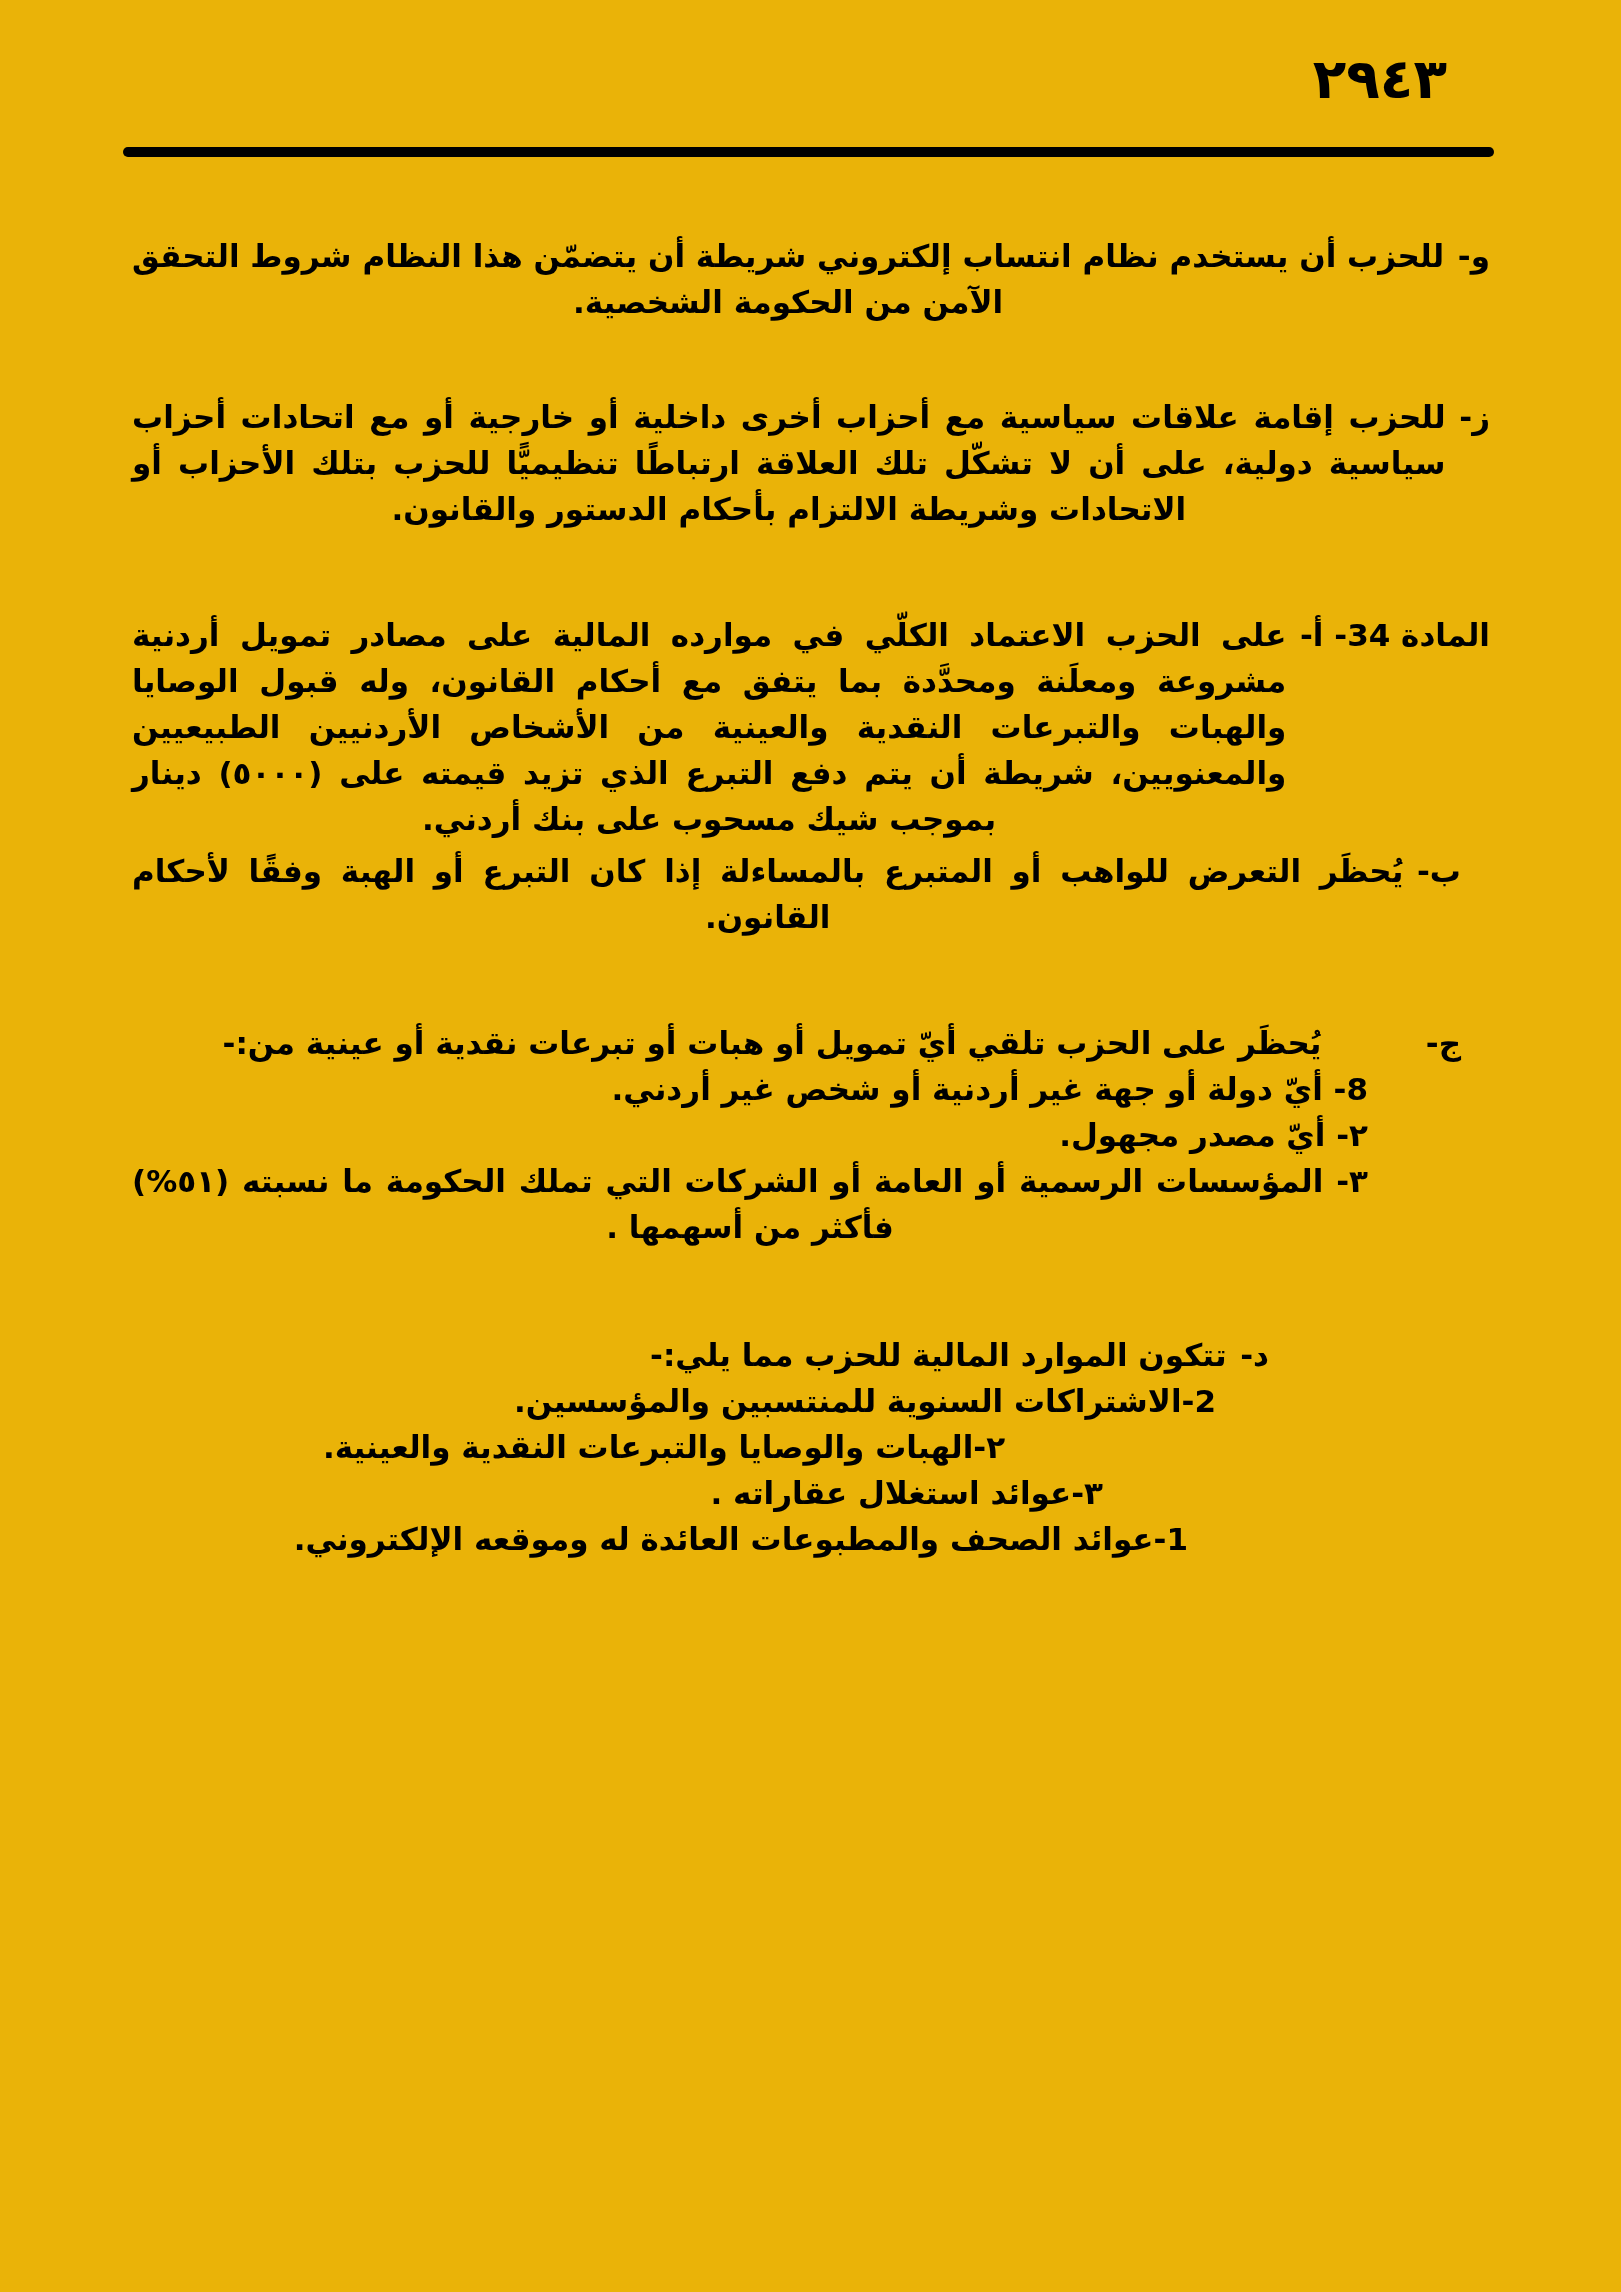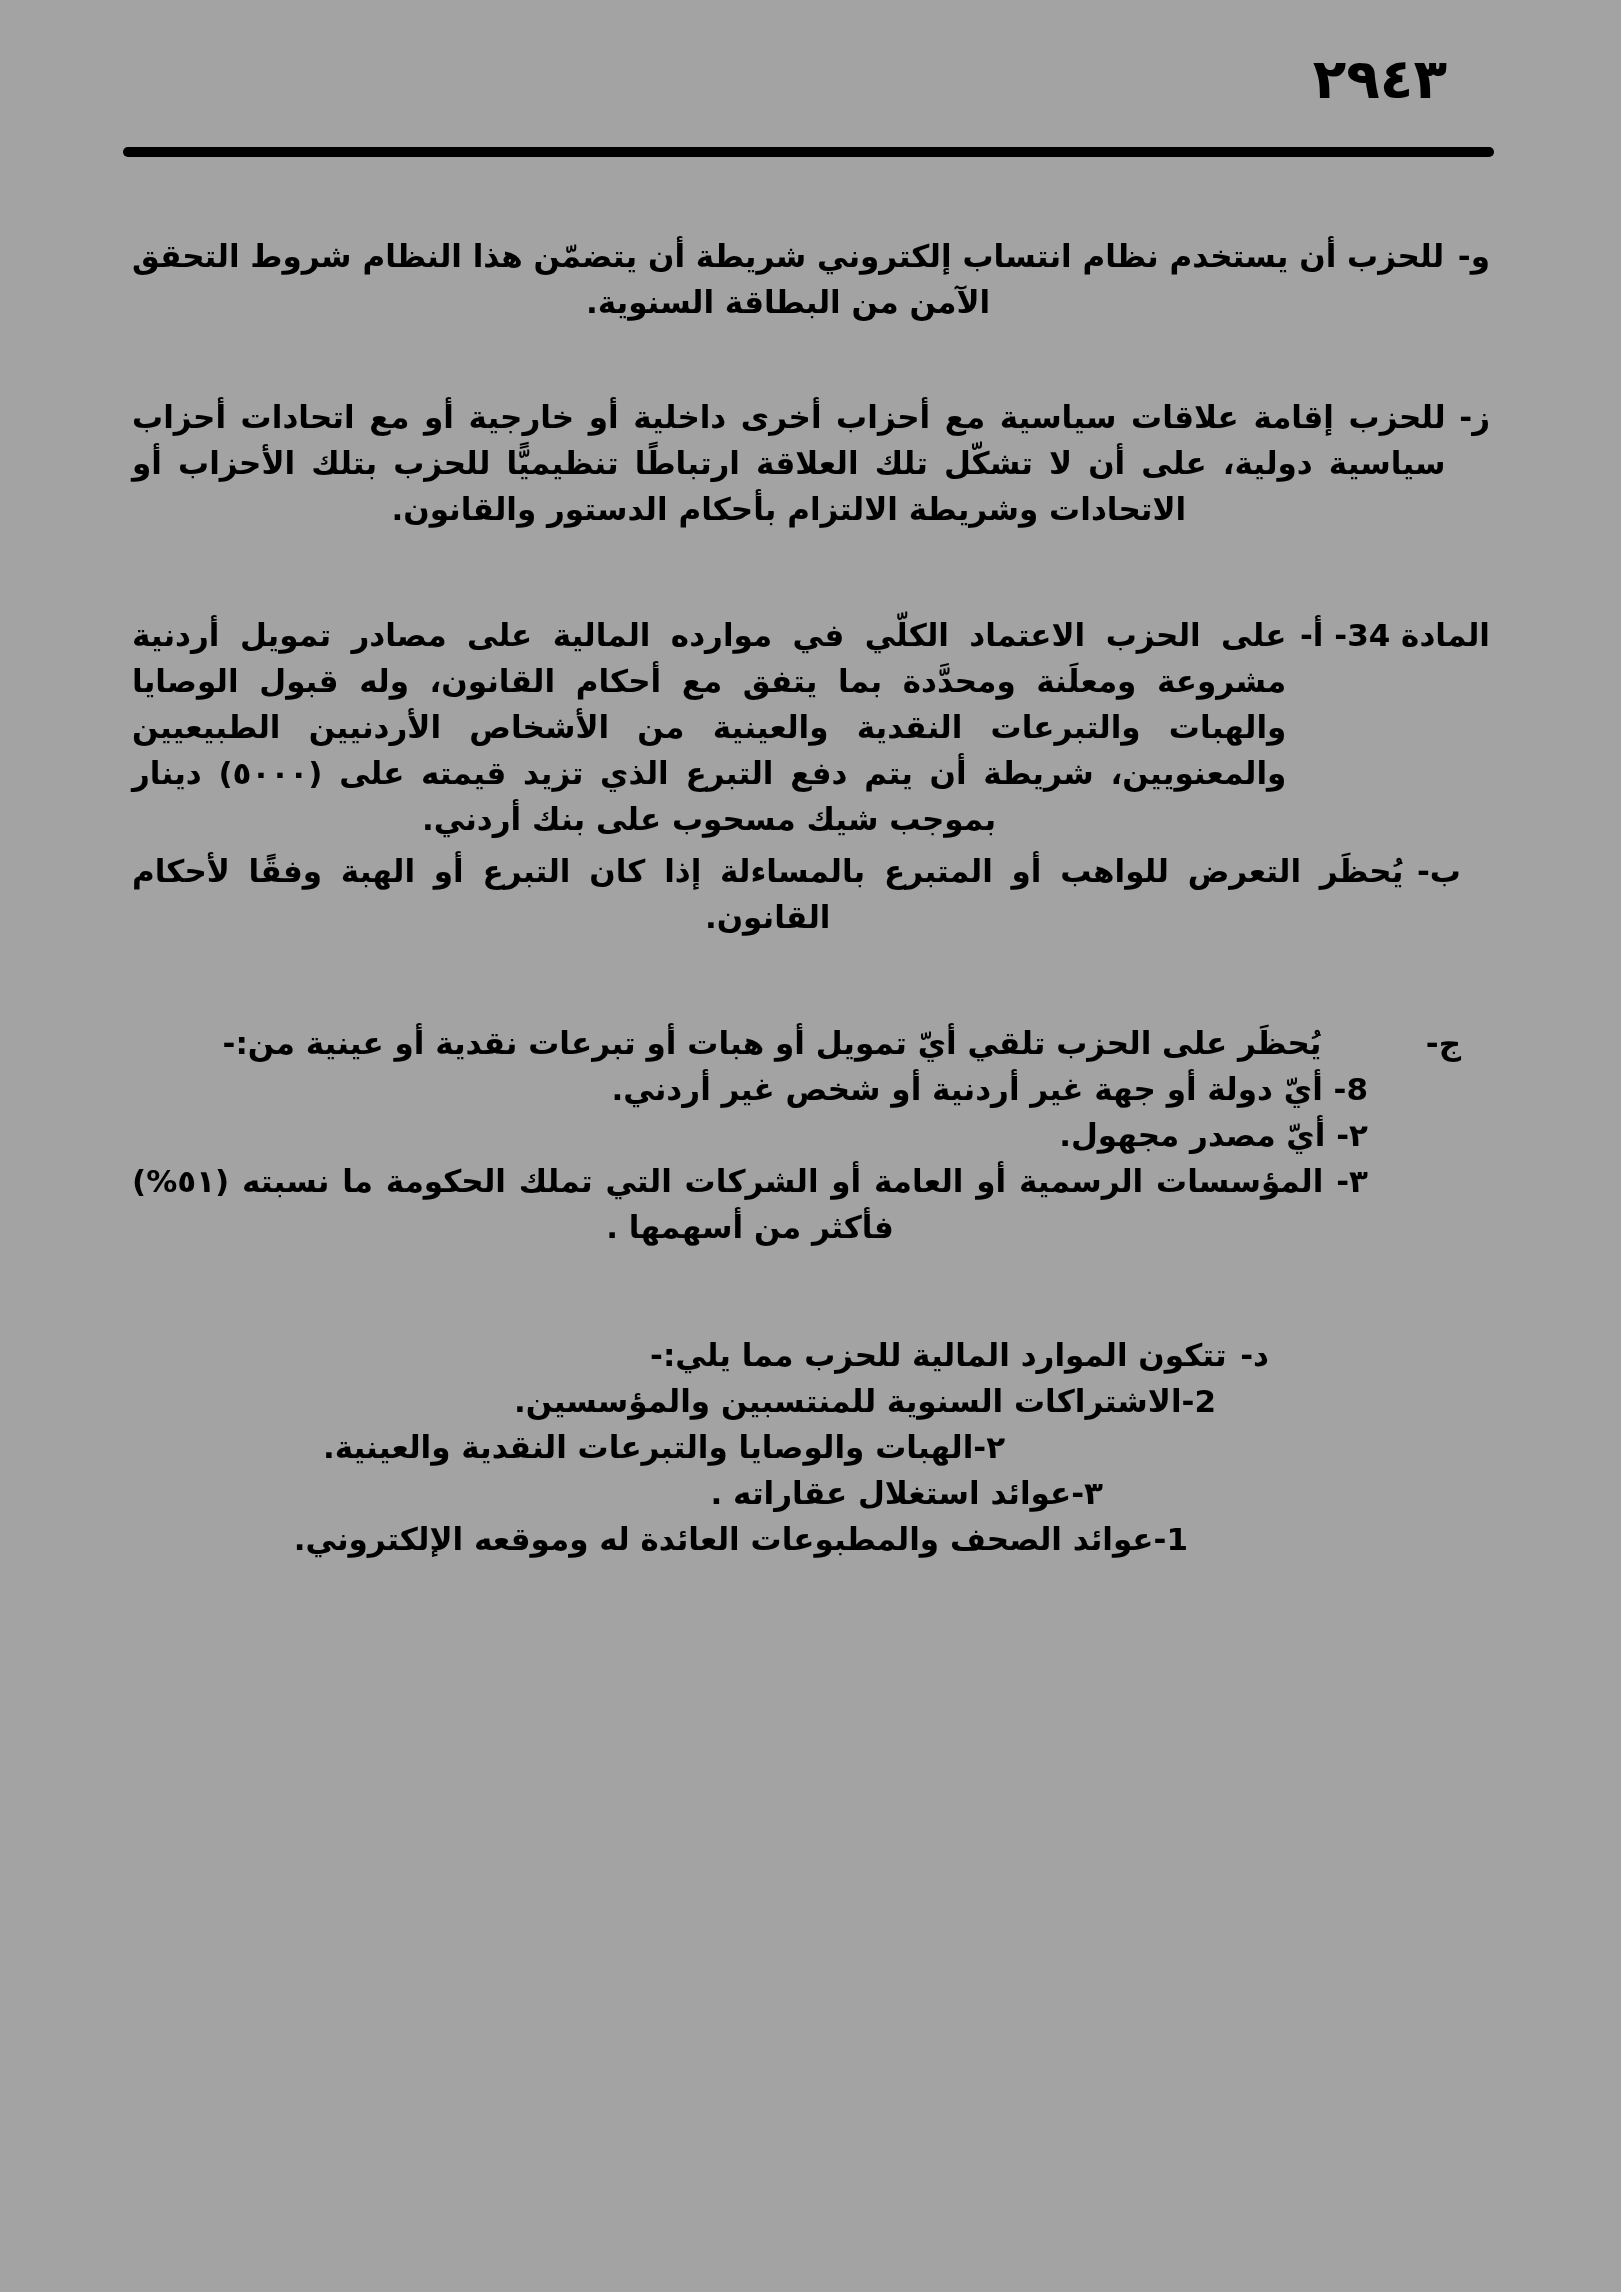"٢٩٤٣" .page { background: #a3a3a3 -> #eab308 }
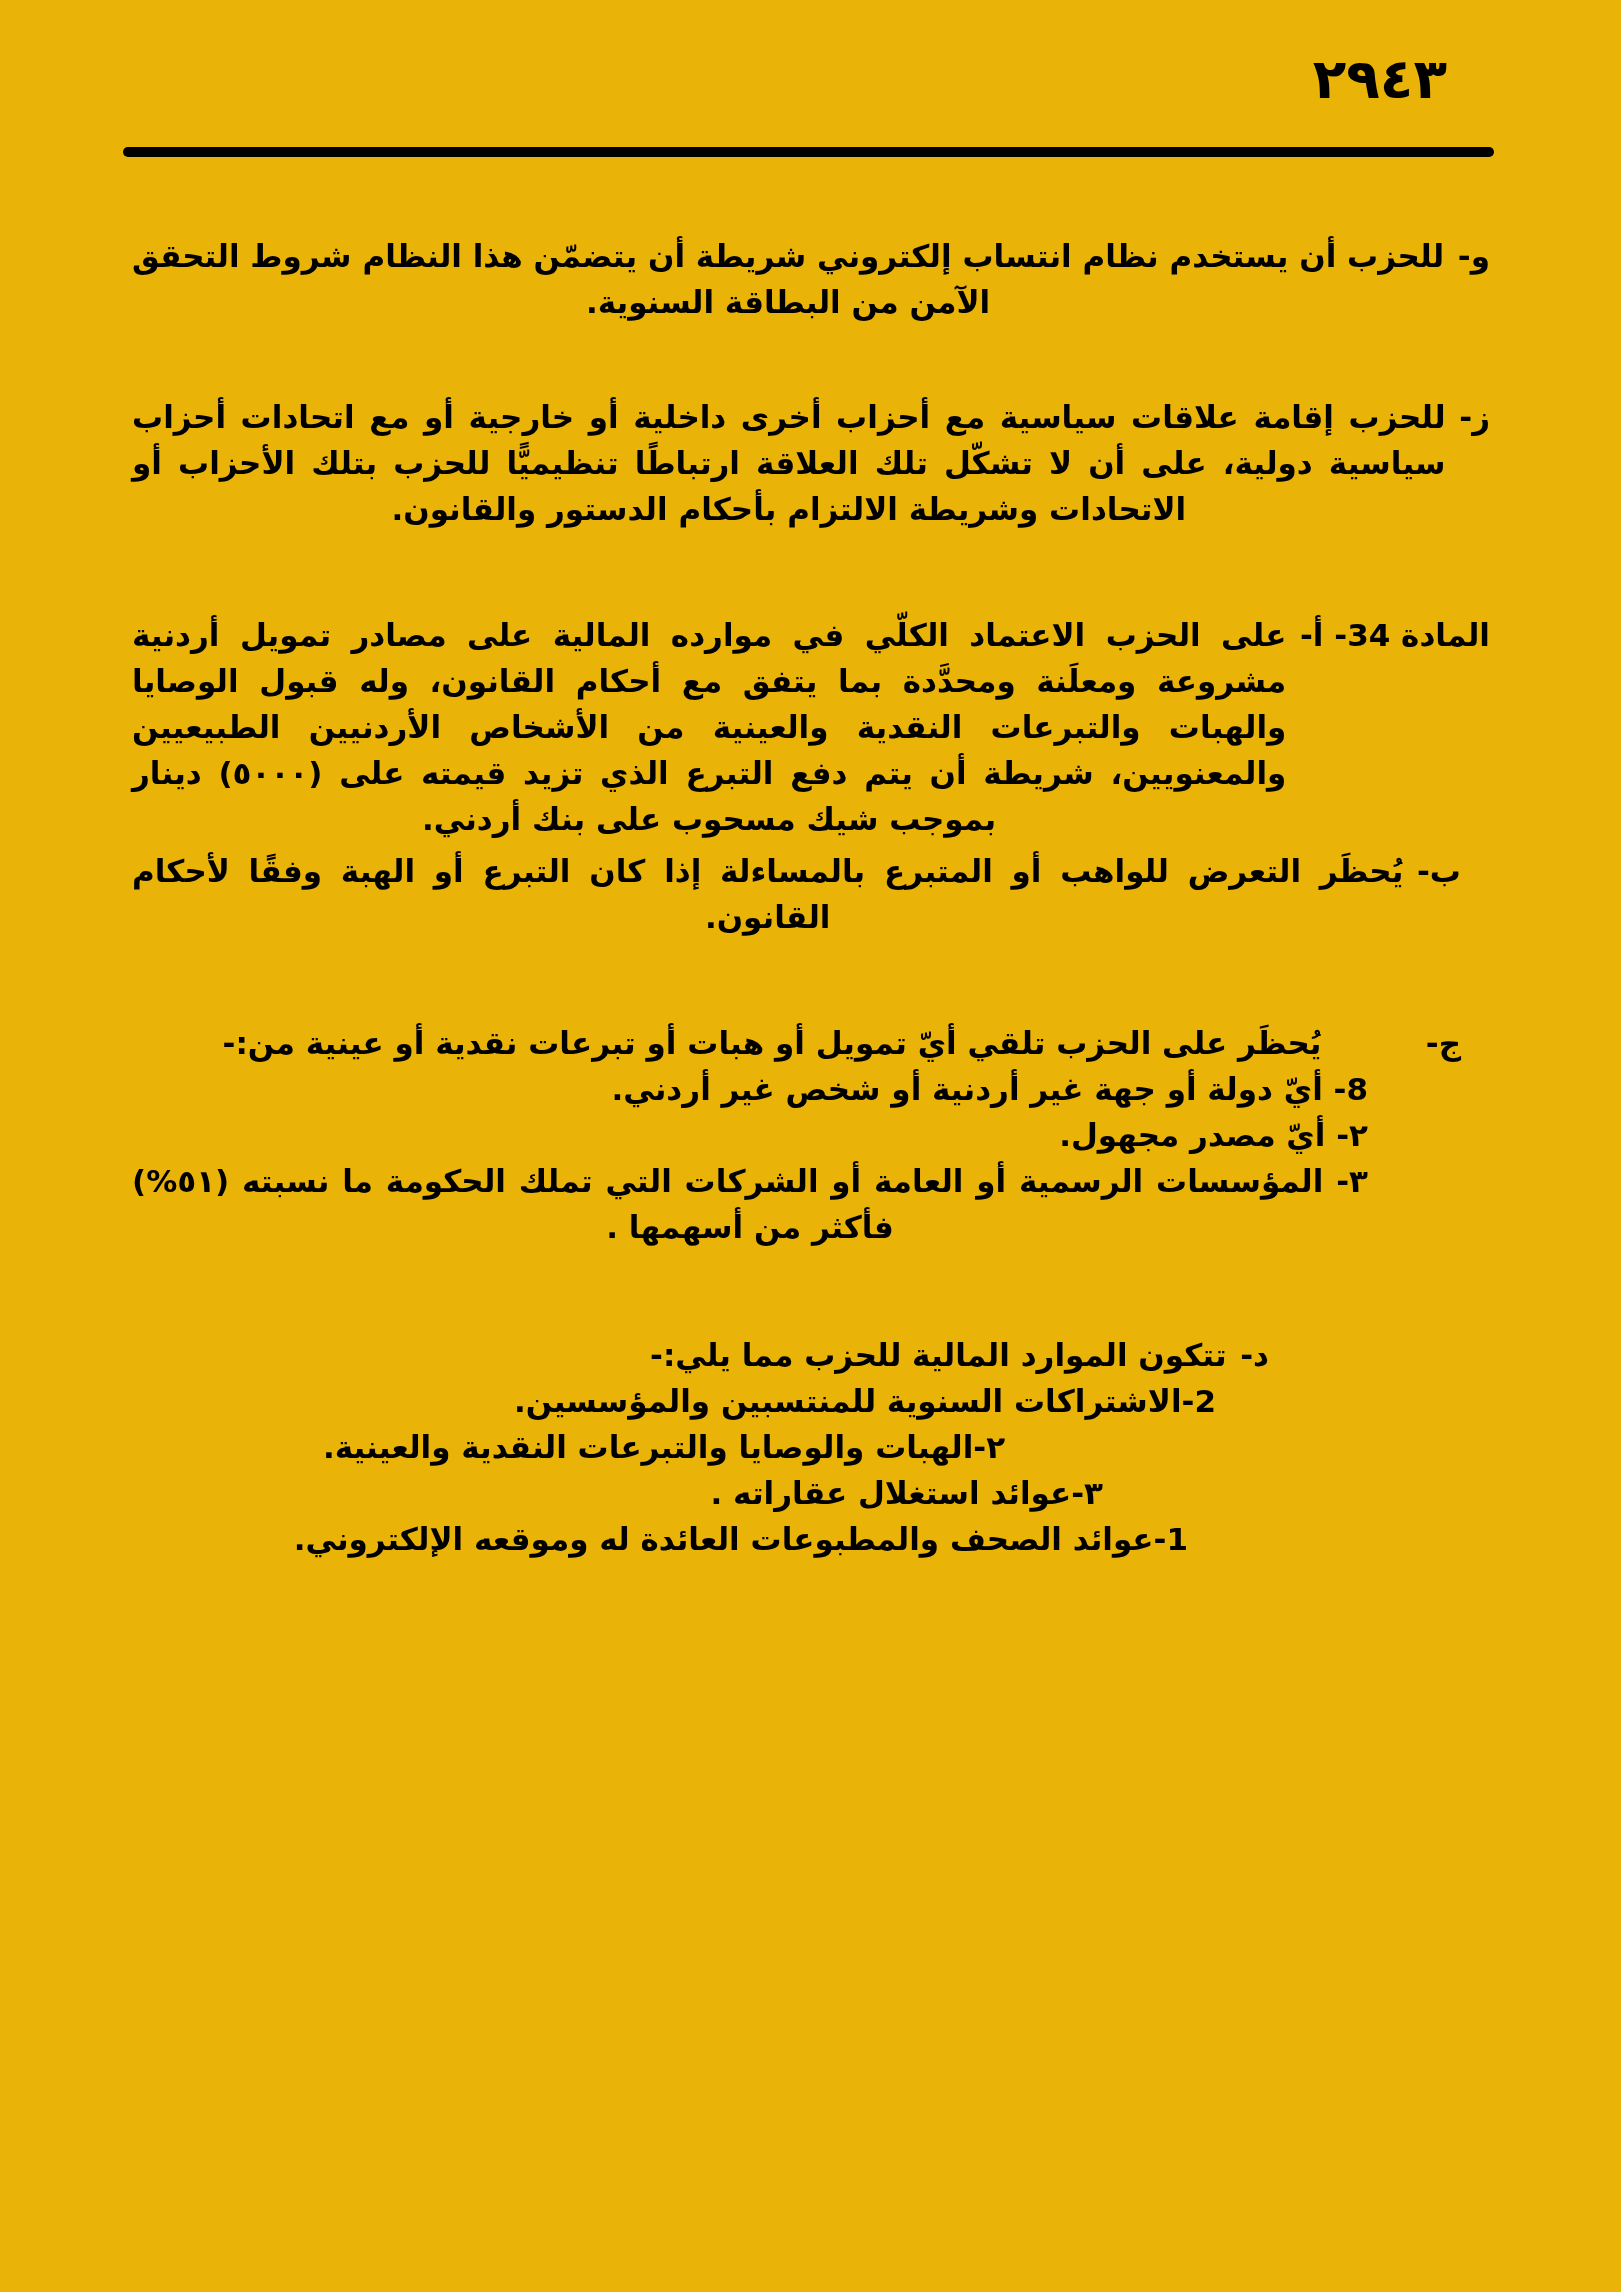"للحزب أن يستخدم نظام انتساب" div.ptext { text: البطاقة السنوية -> الحكومة الشخصية }
